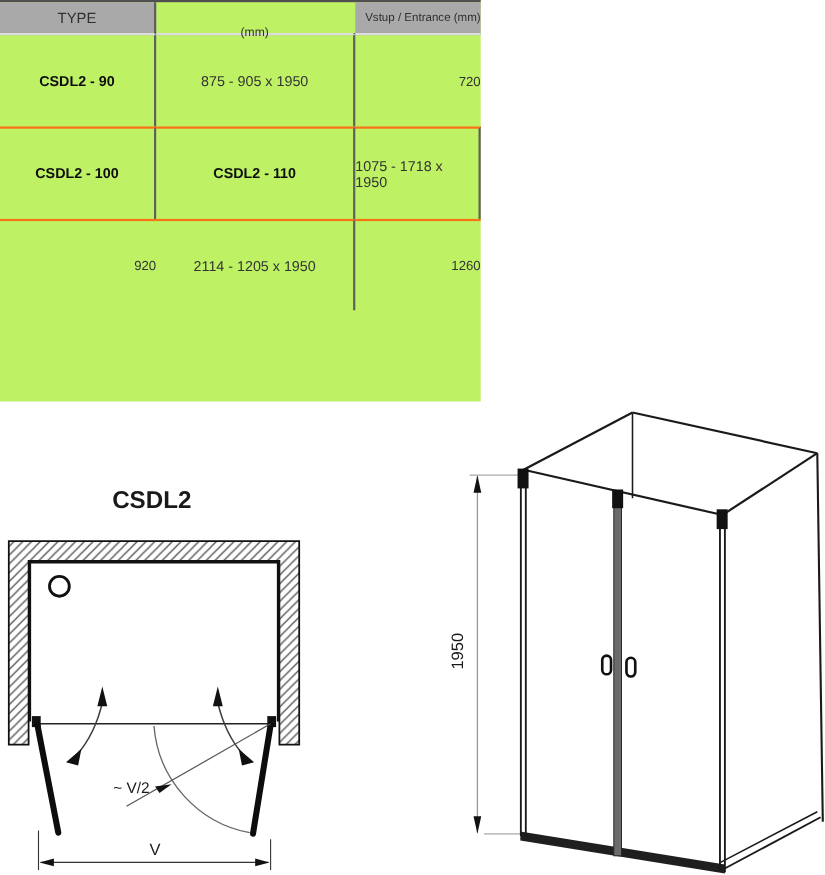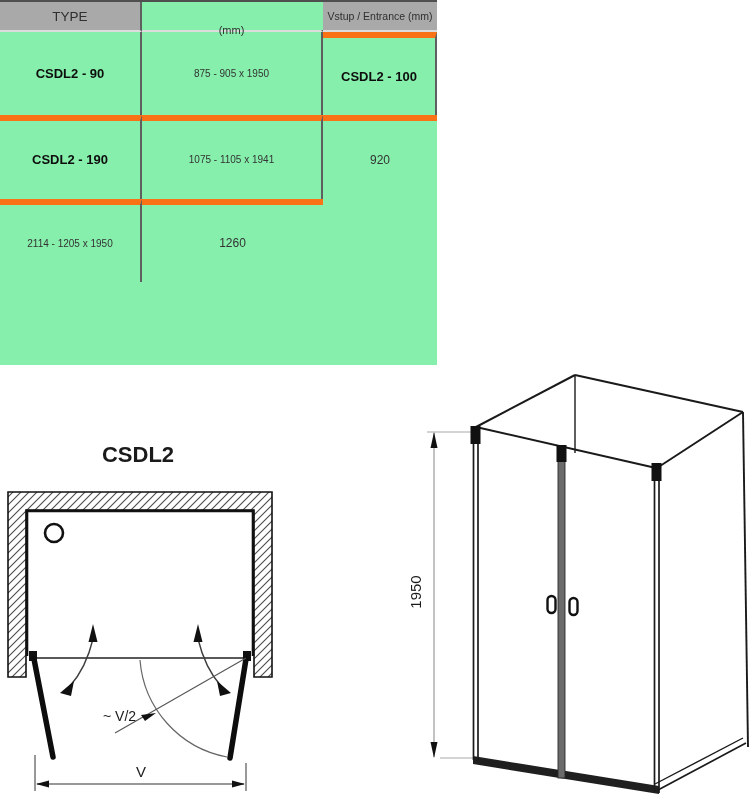"TYPE" .spec-table { background: #86efac -> #bef264 }
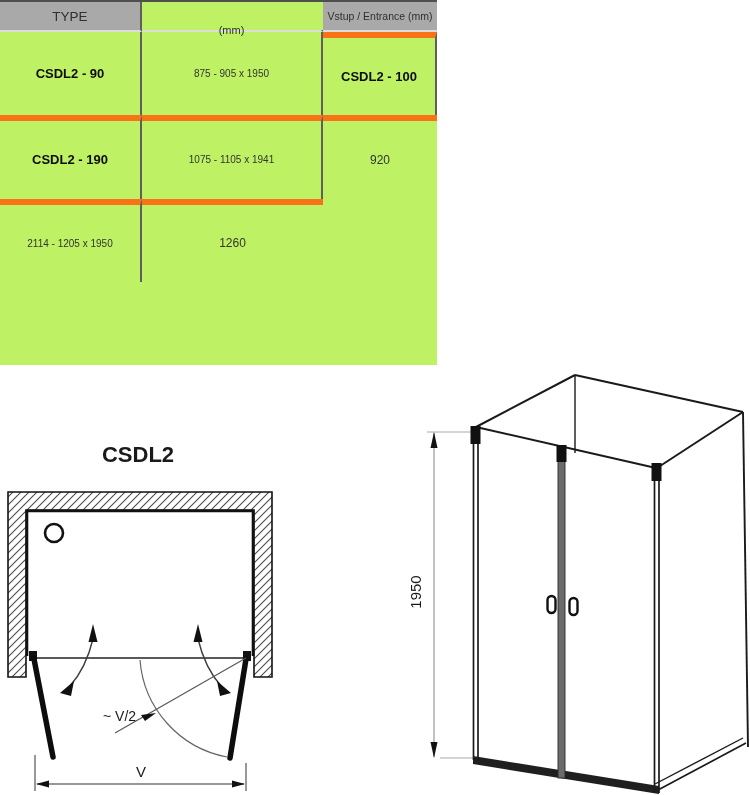"Vstup / Entrance (mm)" .cell.last { justify-content: none -> flex-end }
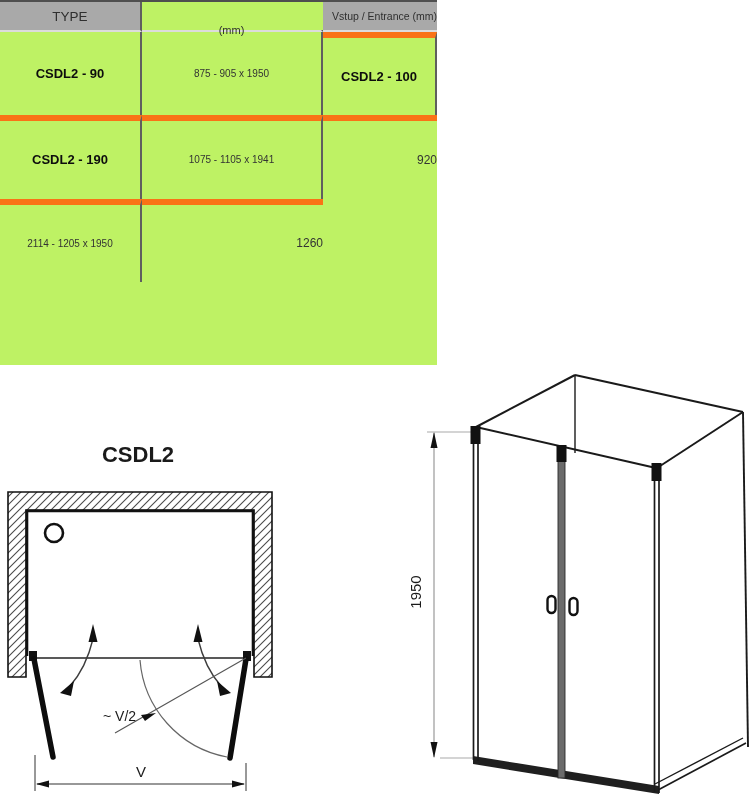"875 - 905 x 1950" .t-dim { font-size: 10px -> 13px }
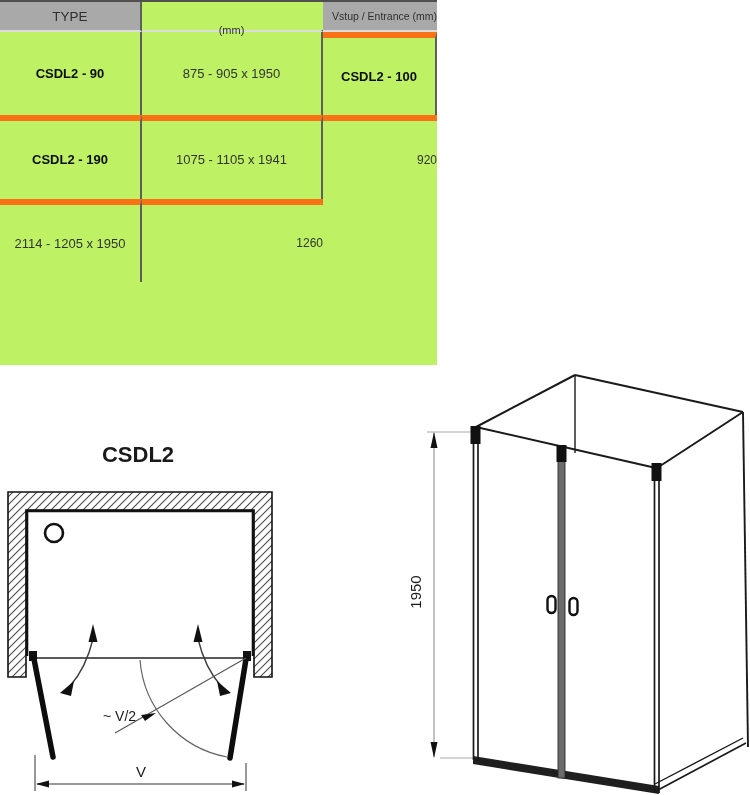"720" div.cell { html: none -> <div>720</div> }
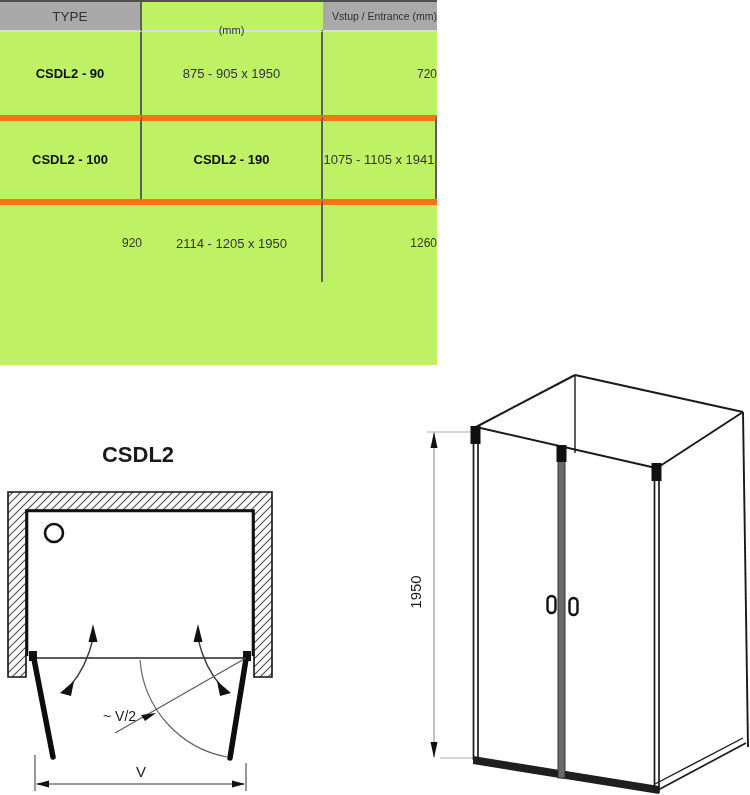"CSDL2 - 100" .sep { border-top: 6px solid #f97316 -> 2px solid #f97316 }
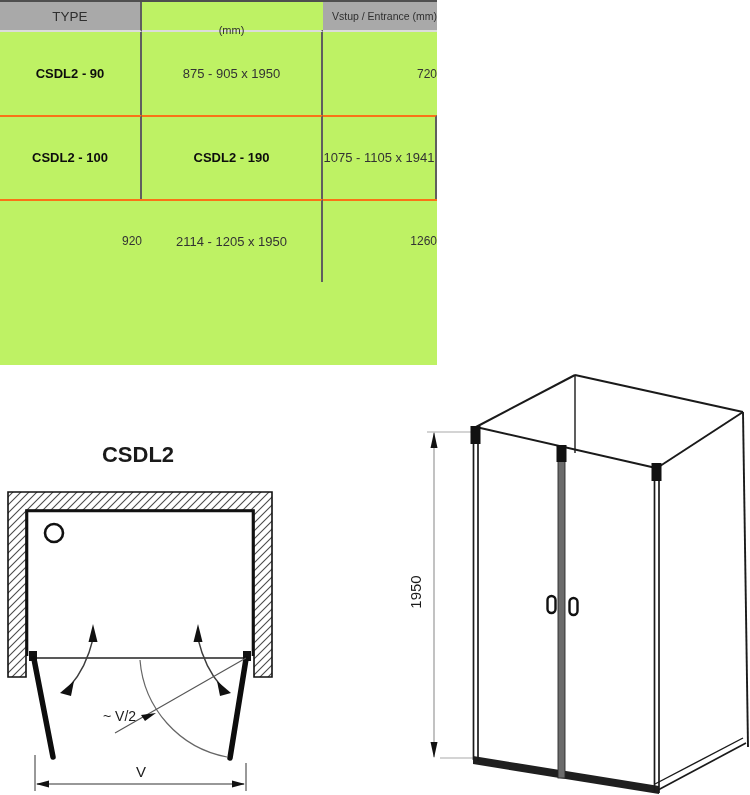"CSDL2 - 190" div.cell { text: 190 -> 110 }
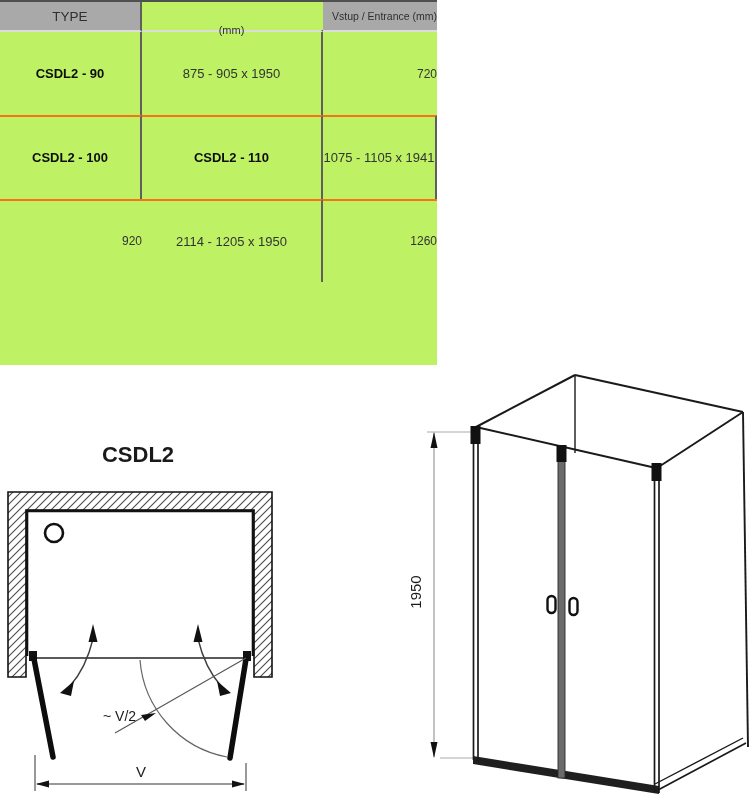"1075 - 1105 x 1941" div.cell { text: 1105 x 1941 -> 1718 x 1950 }
